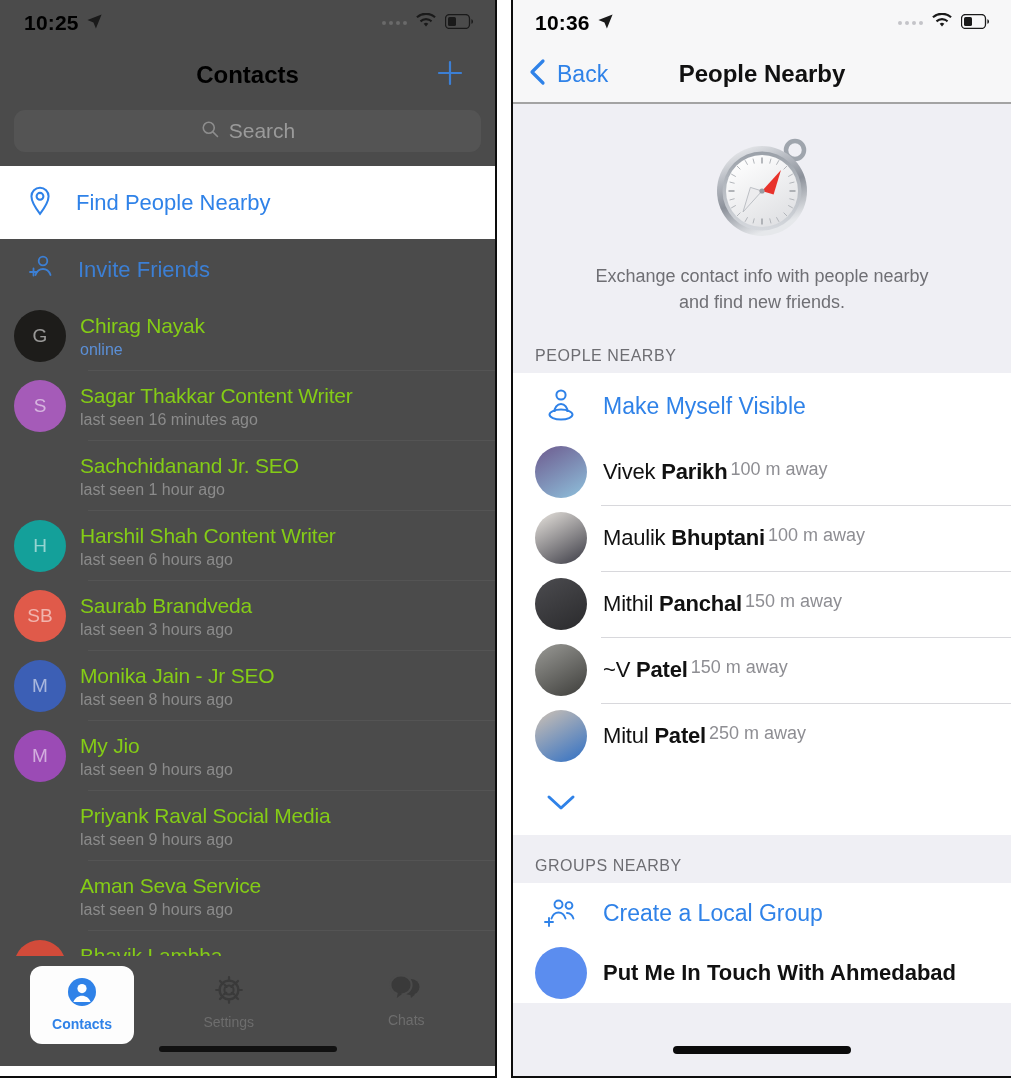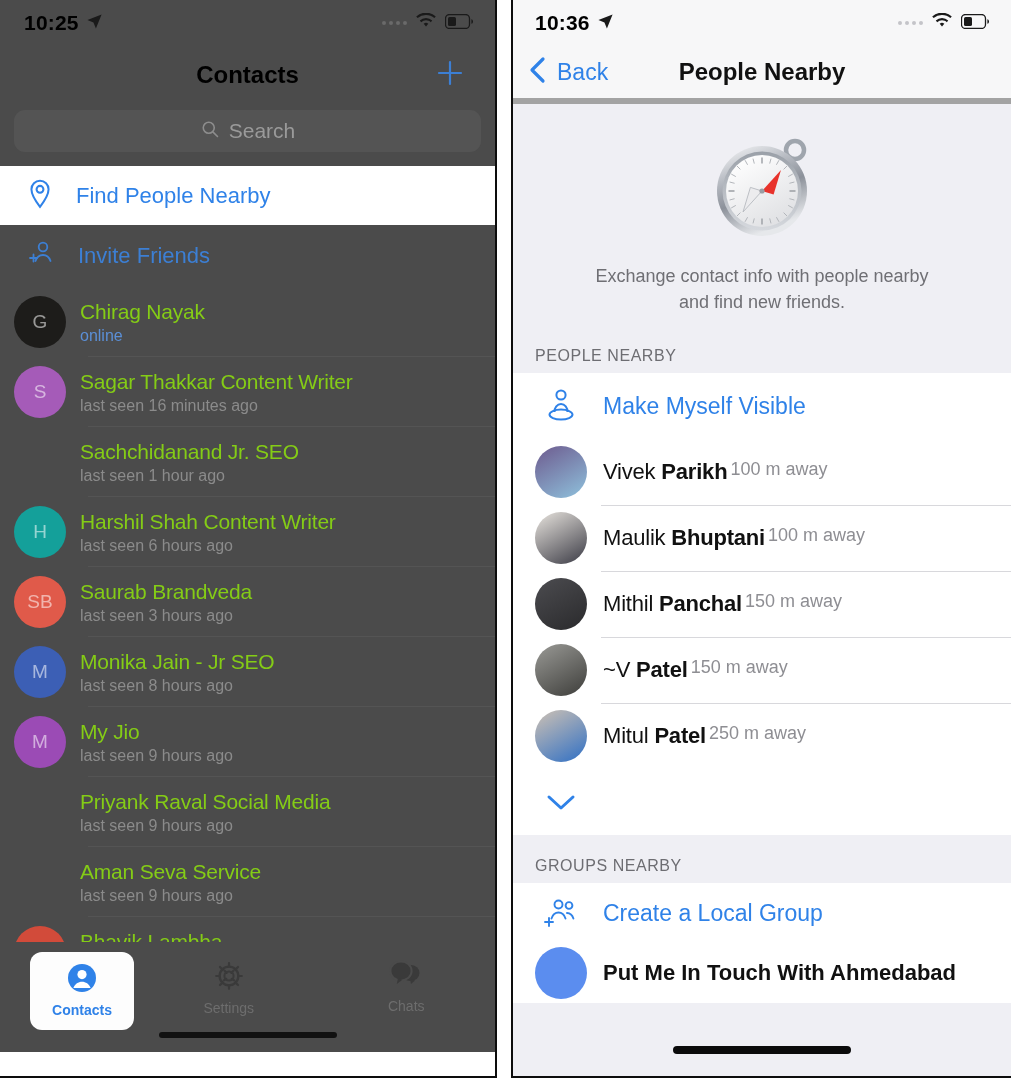"Back" .r-navbar { border-bottom: 6px solid #a3a3a3 -> 2px solid #a3a3a3 }
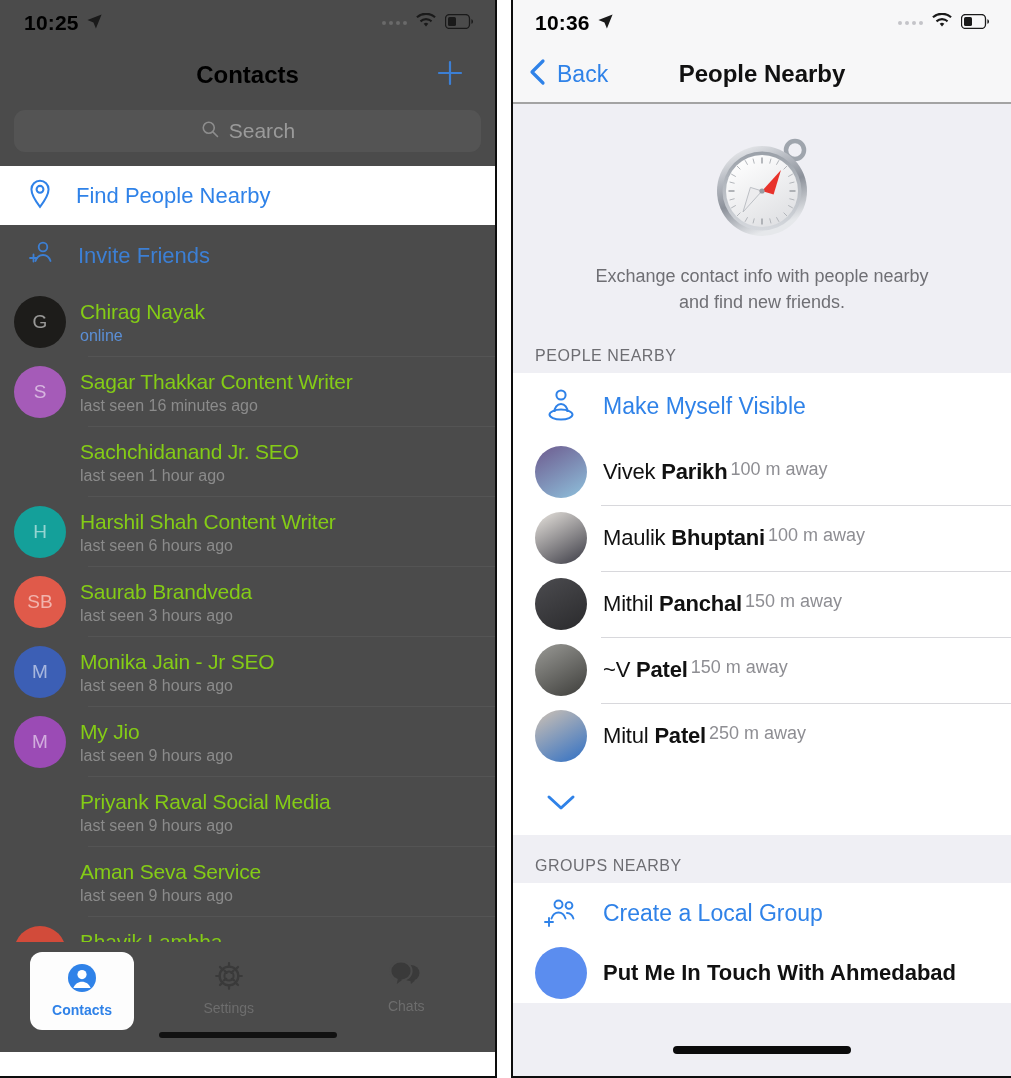"Find People Nearby" .row-highlight { height: 59px -> 73px }
